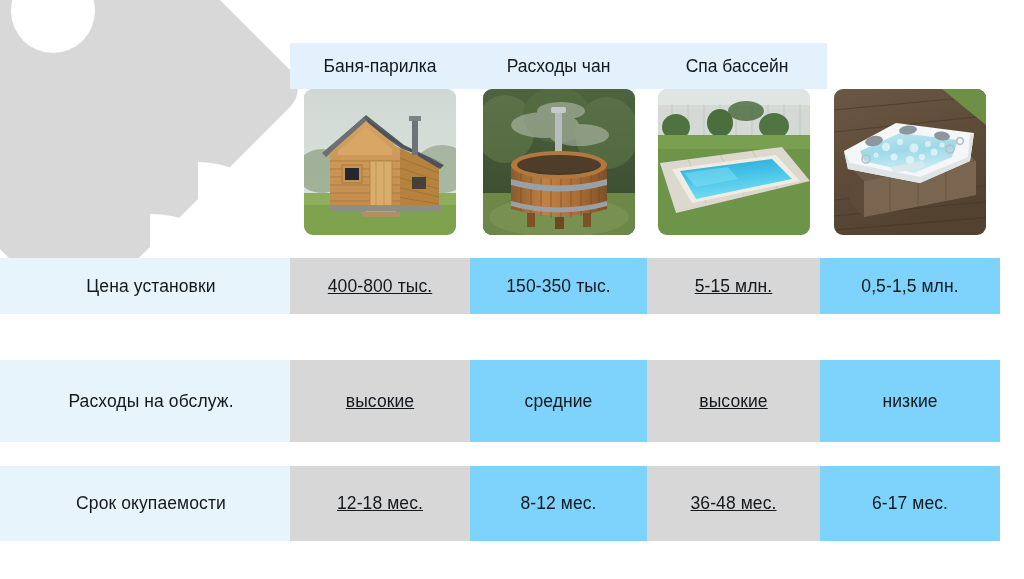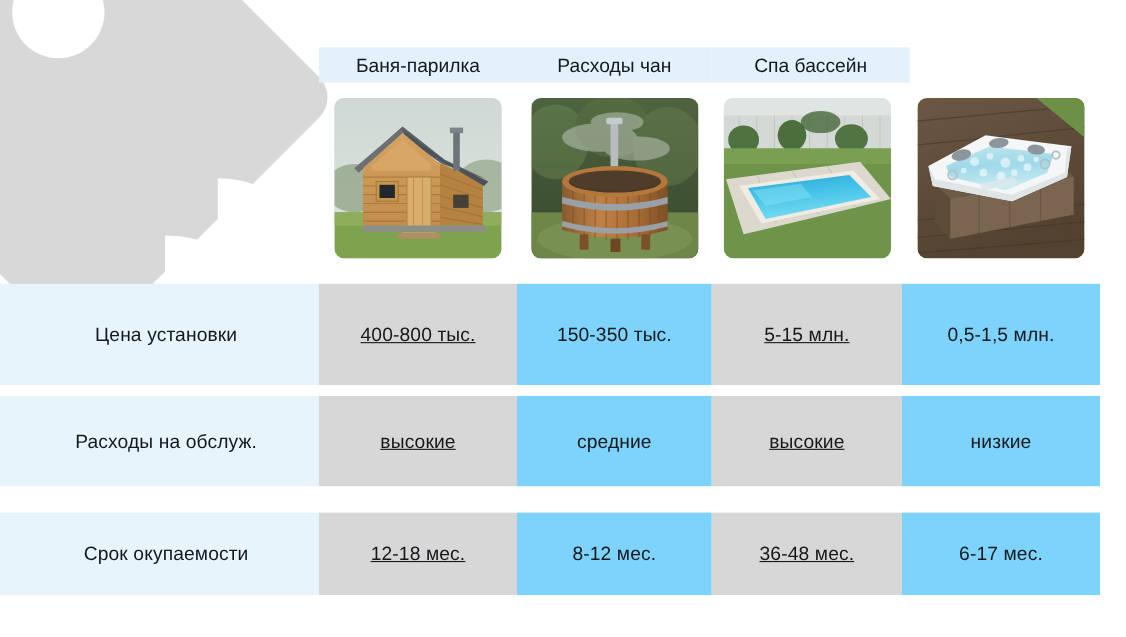"Баня-парилка" .header-pill { height: 32px -> 46px }
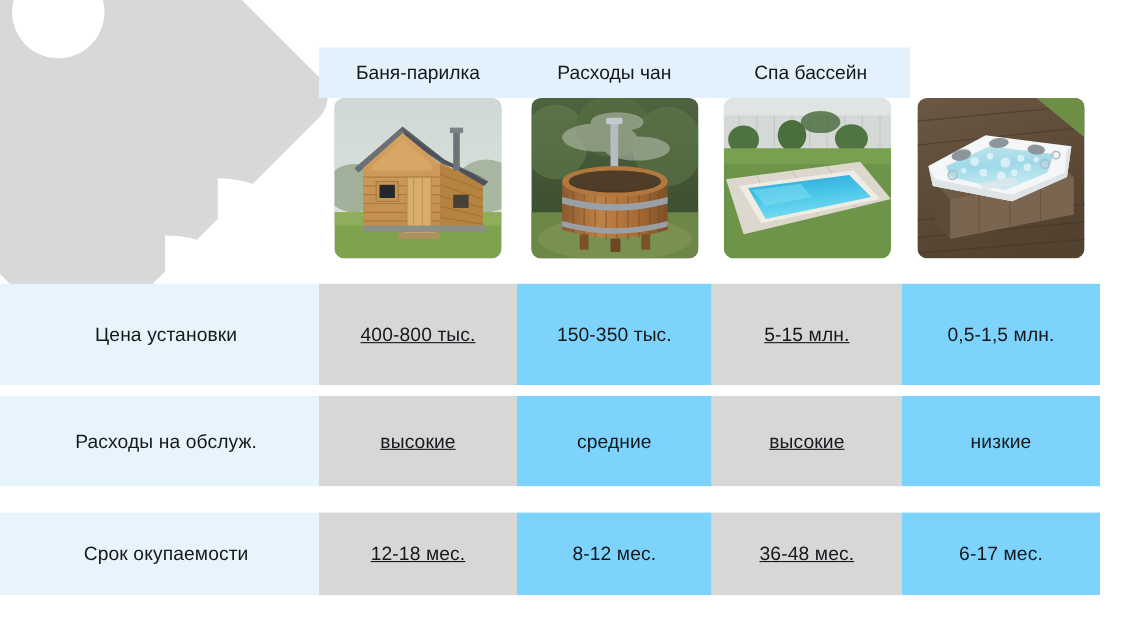"Цена установки" #data-row-0 { height: 92px -> 56px }
